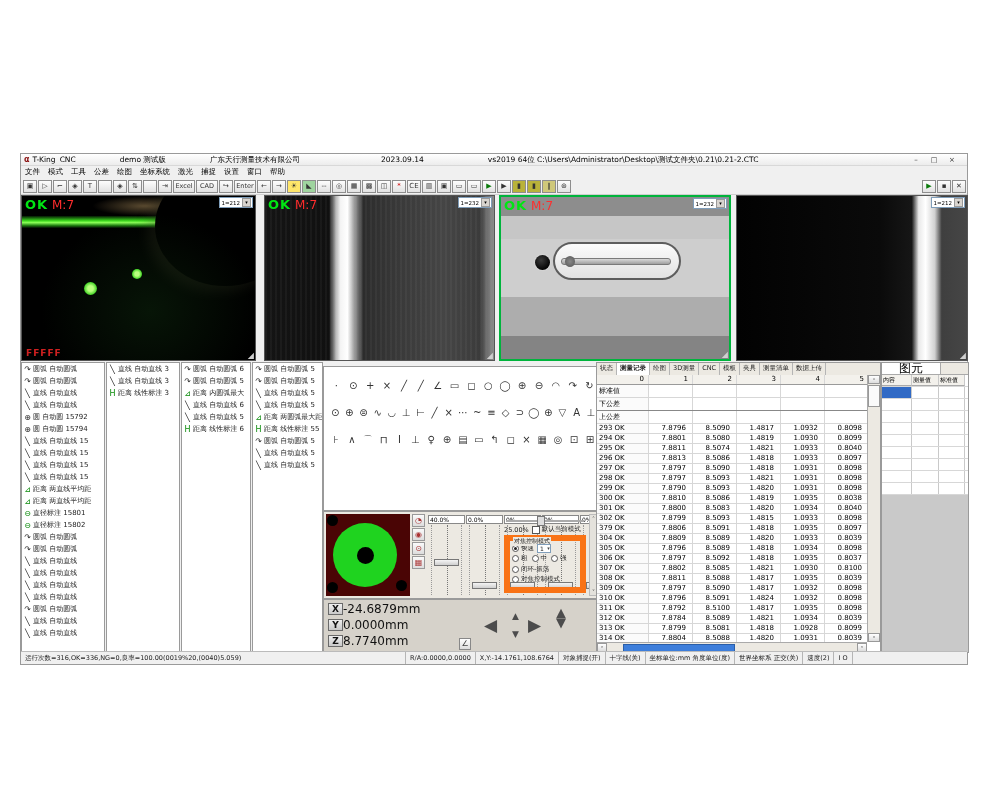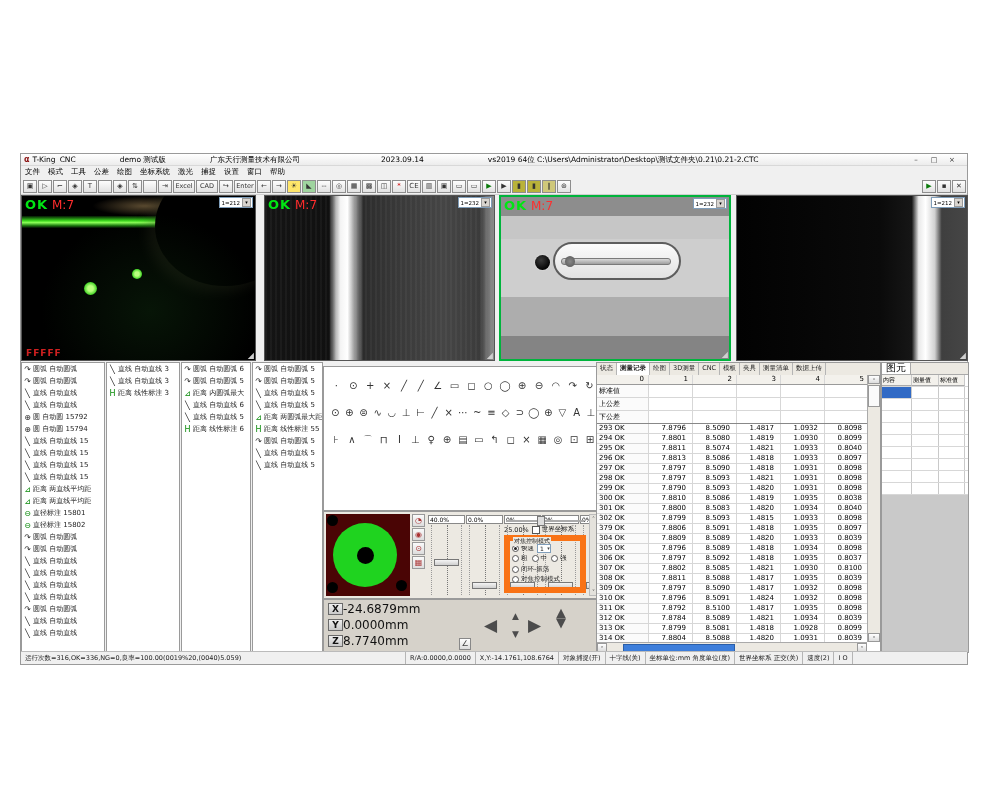"图元" .eltab span { font-size: 10px -> 12px; padding: 0 4px -> 0 17px }
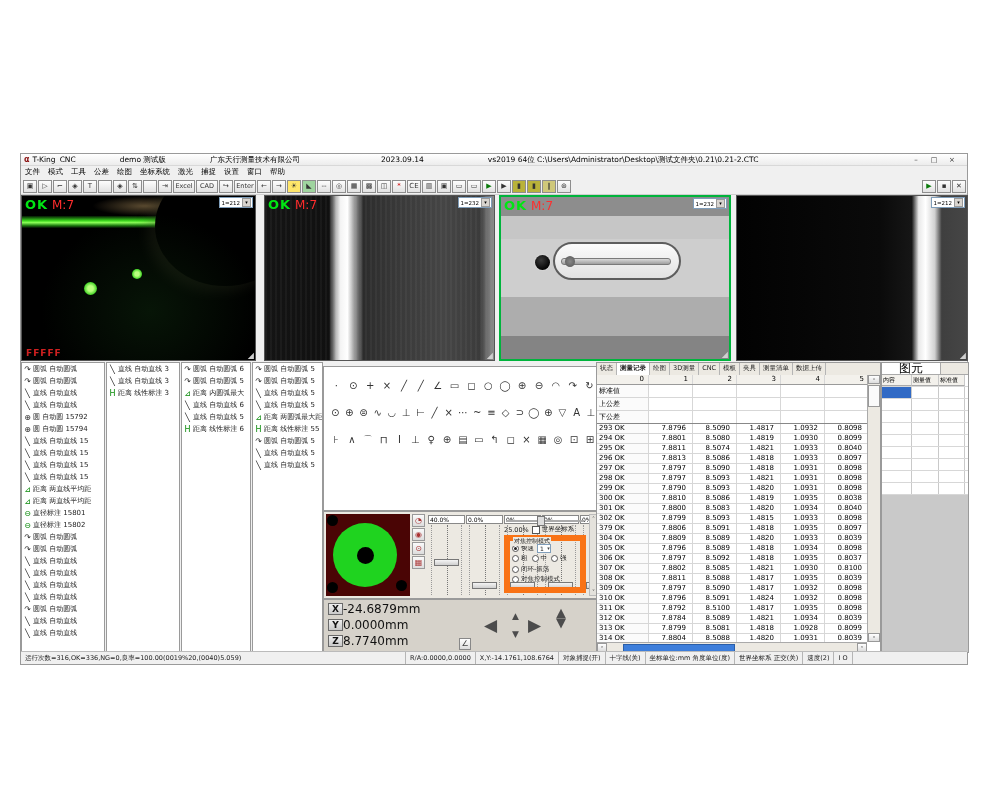"上公差" div.trow { order: before "下公差" -> after "下公差" }
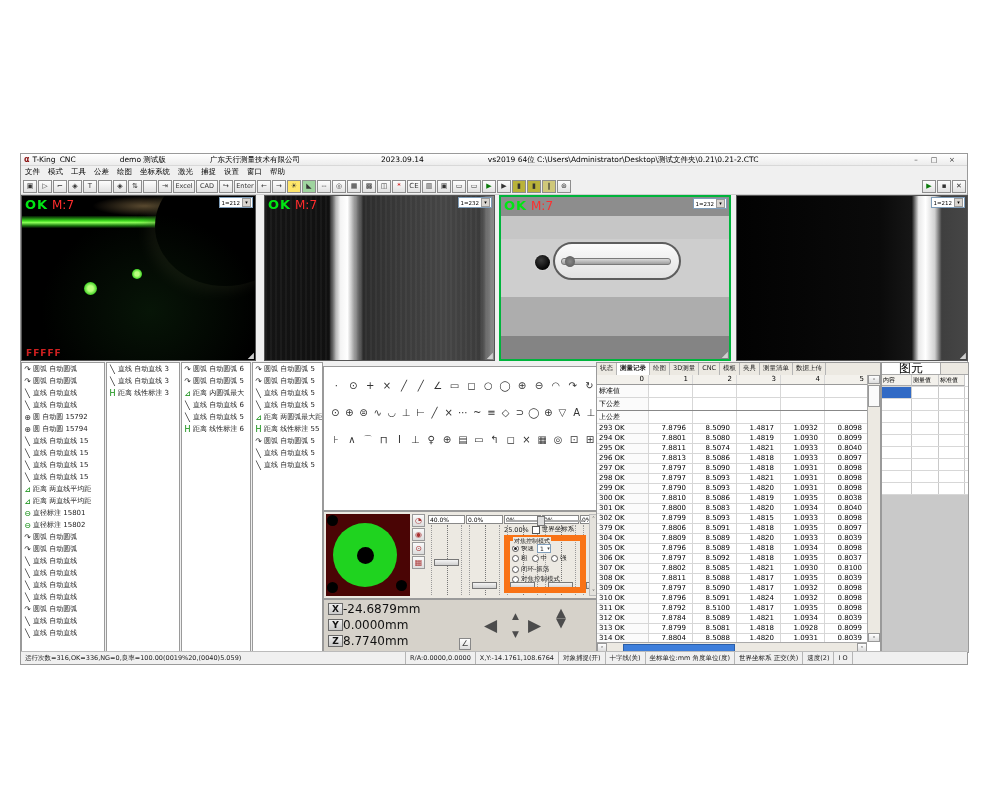"世界坐标系" span { text: 世界坐标系 -> 默认当前模式 }
